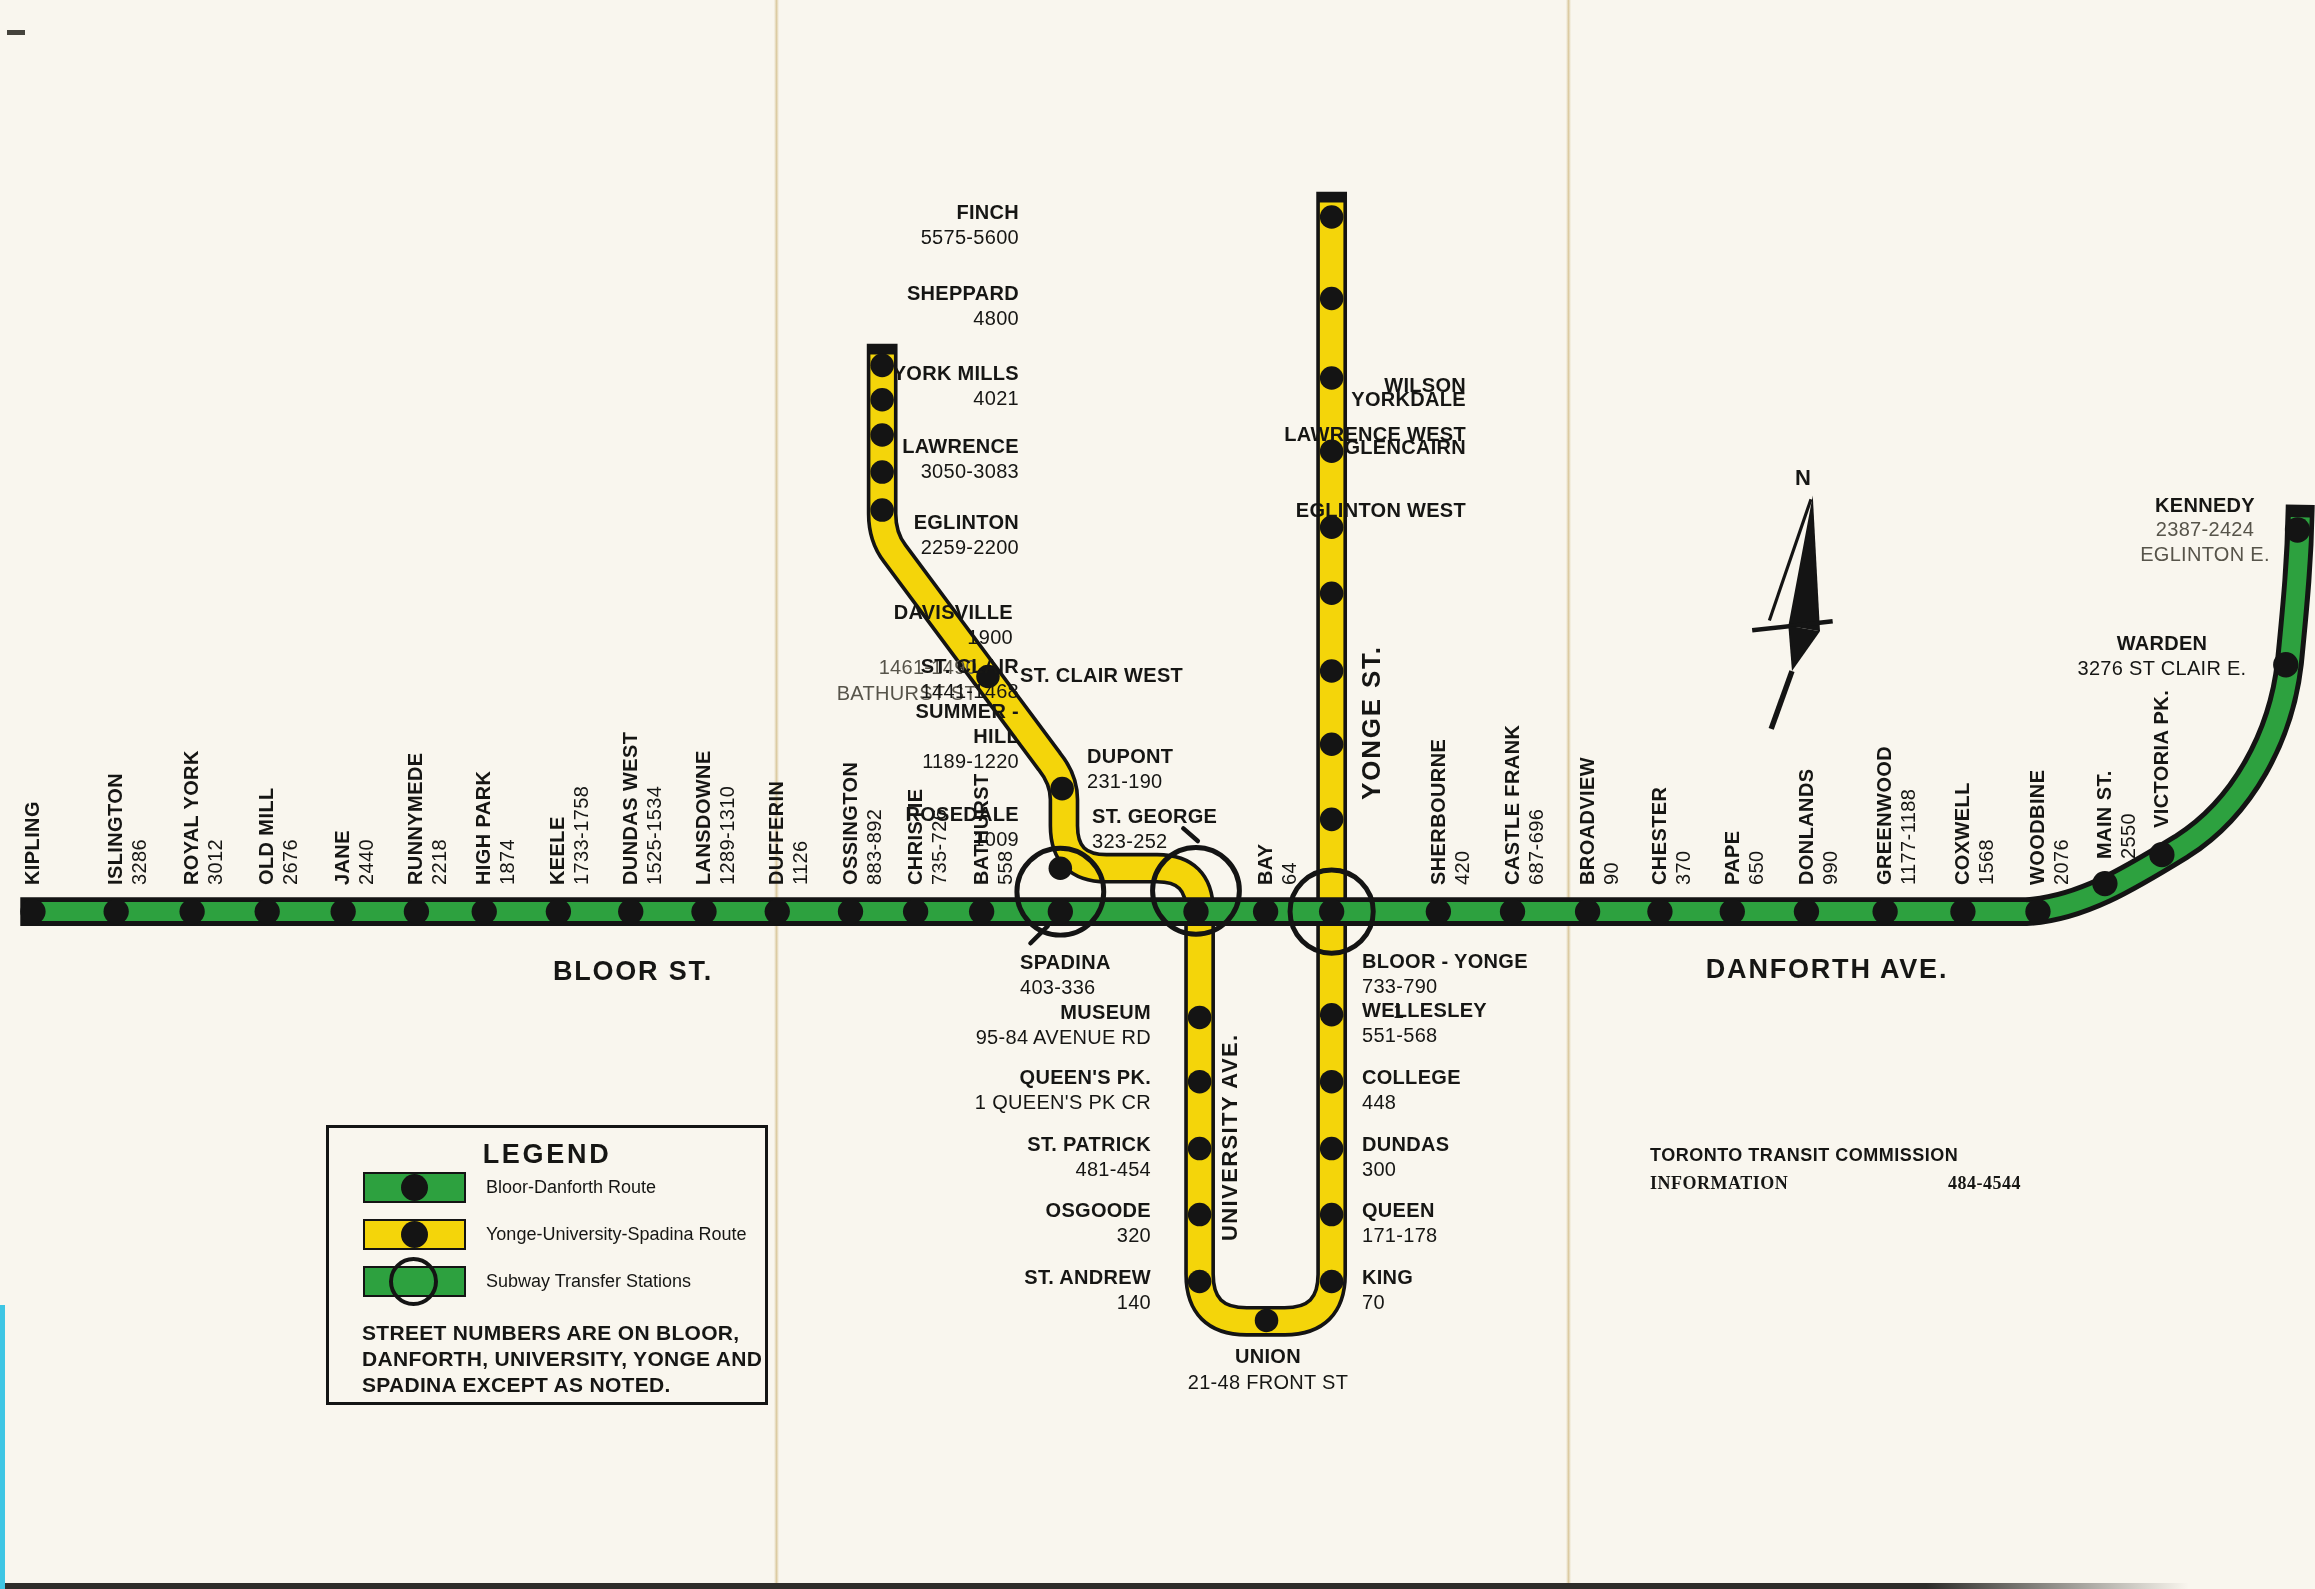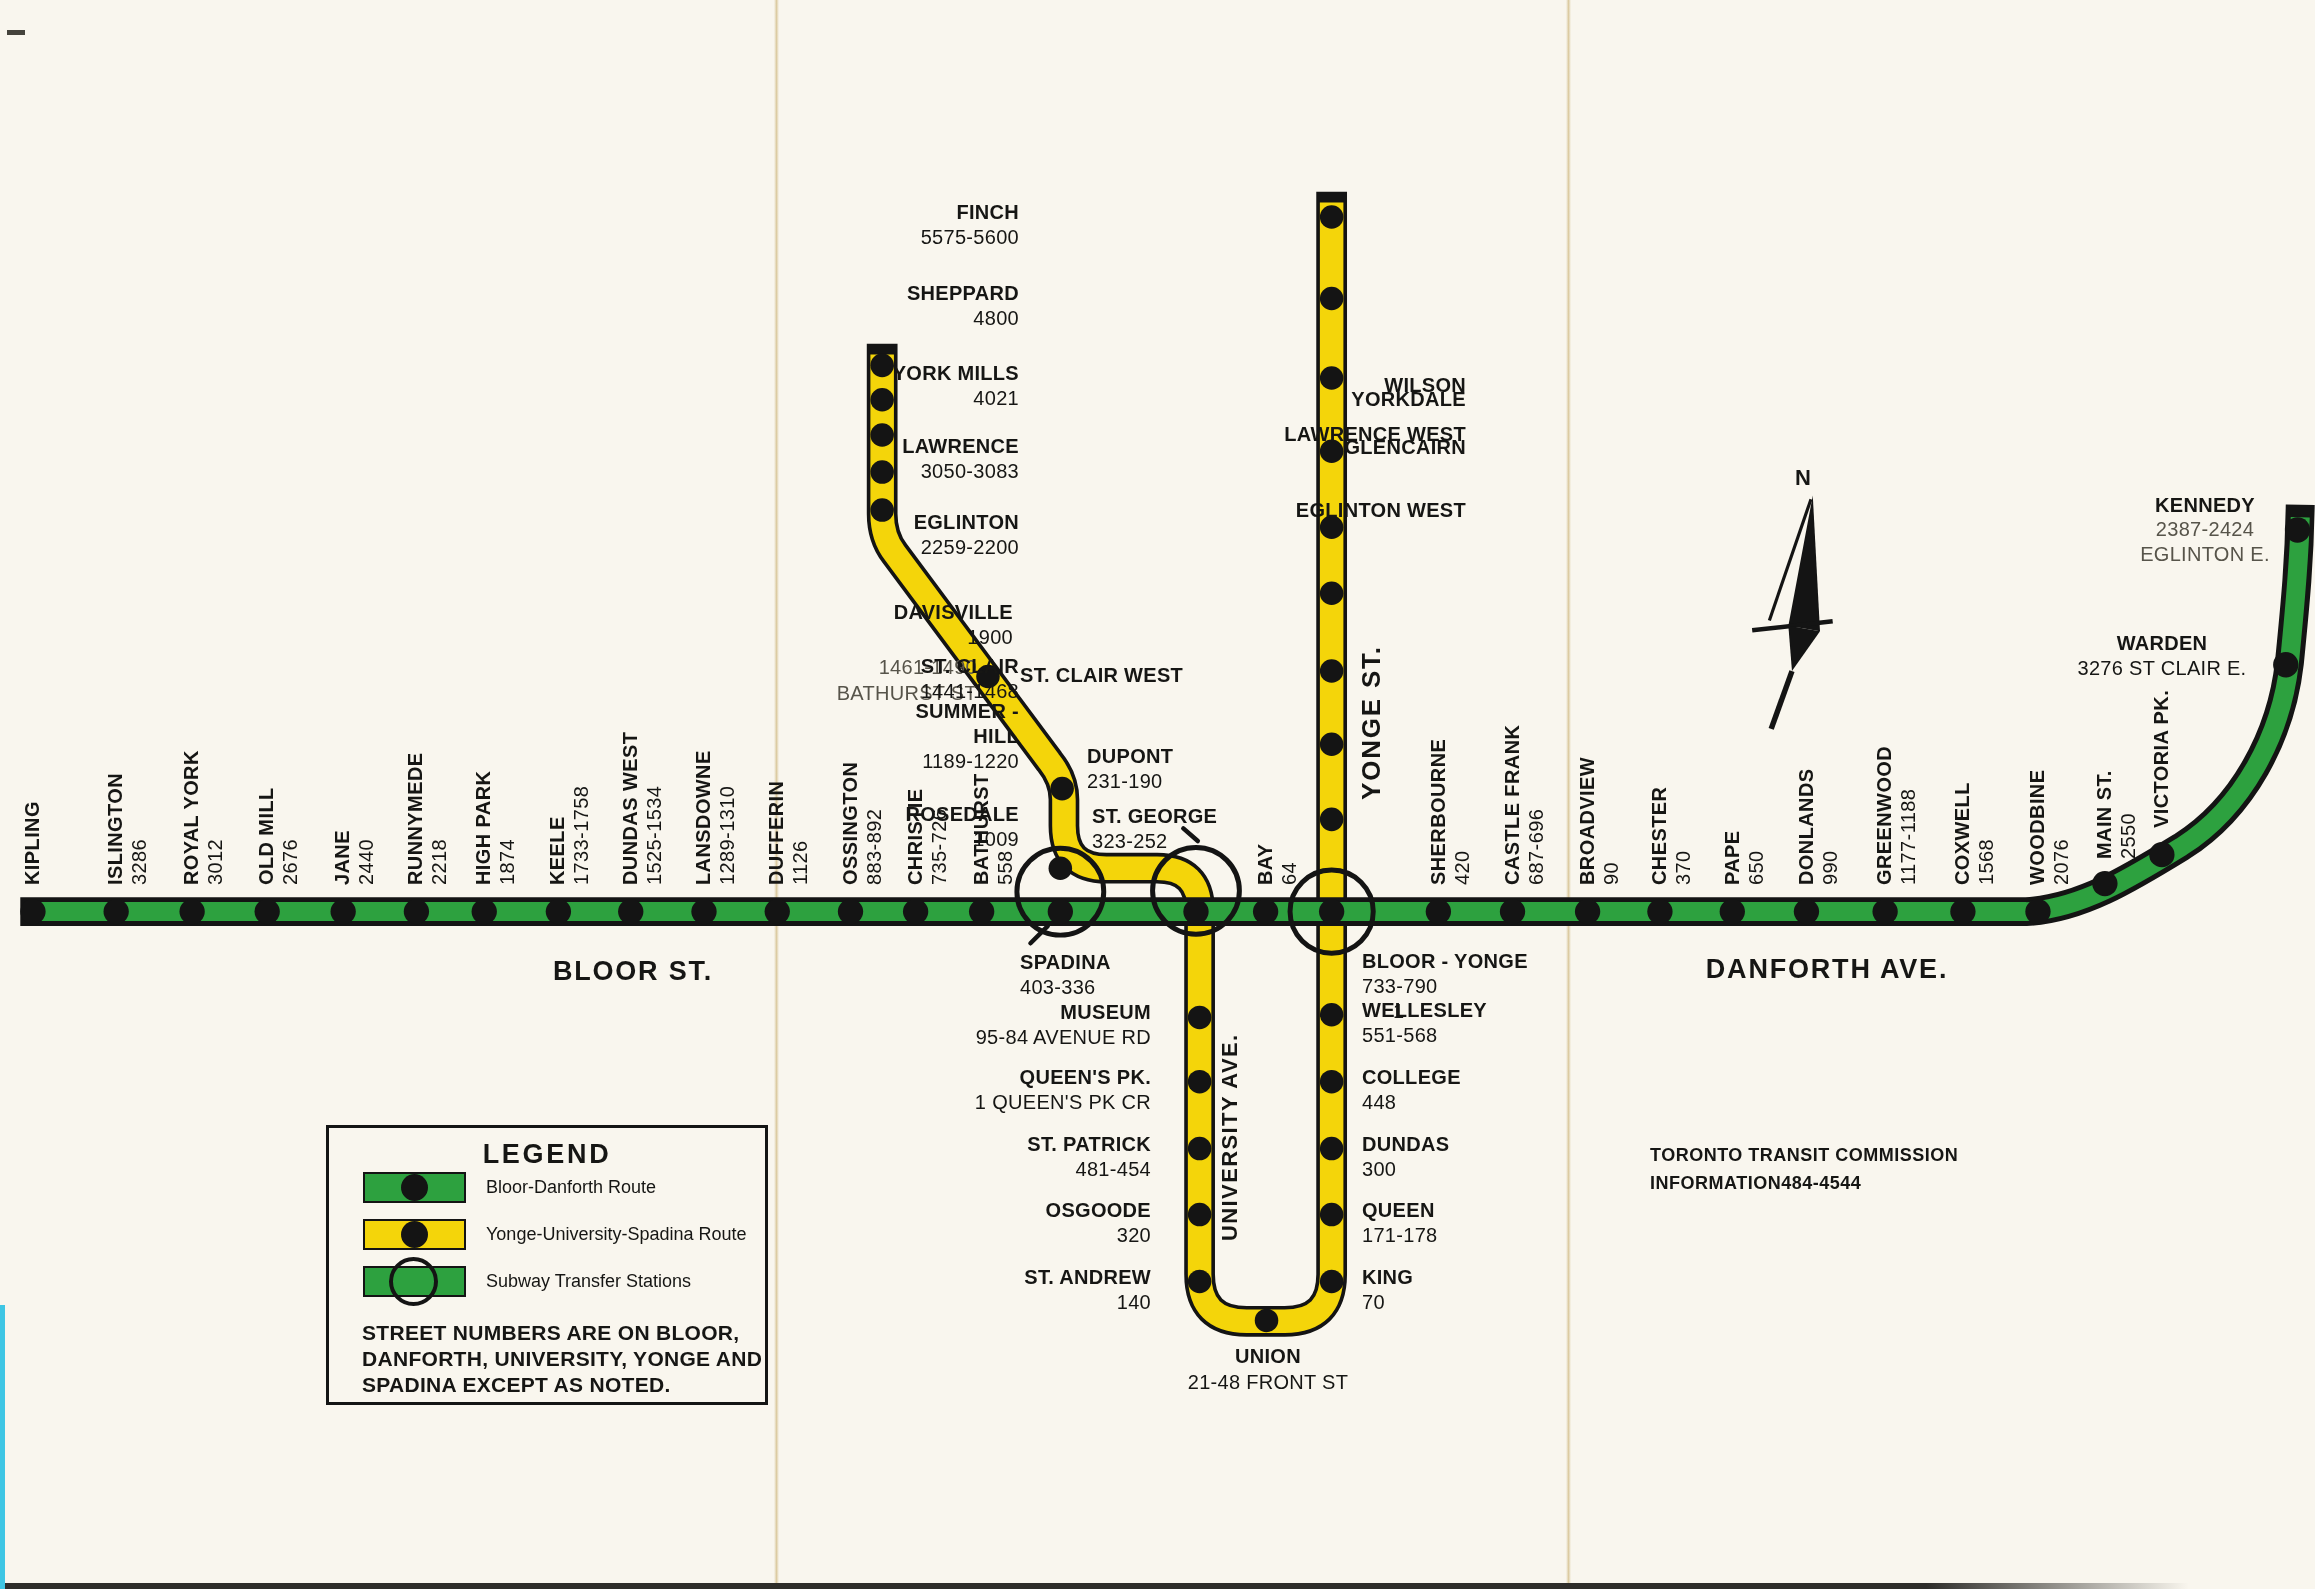"INFORMATION" #info .row2 { font-family: none -> Liberation Serif, serif; justify-content: flex-start -> space-between }
